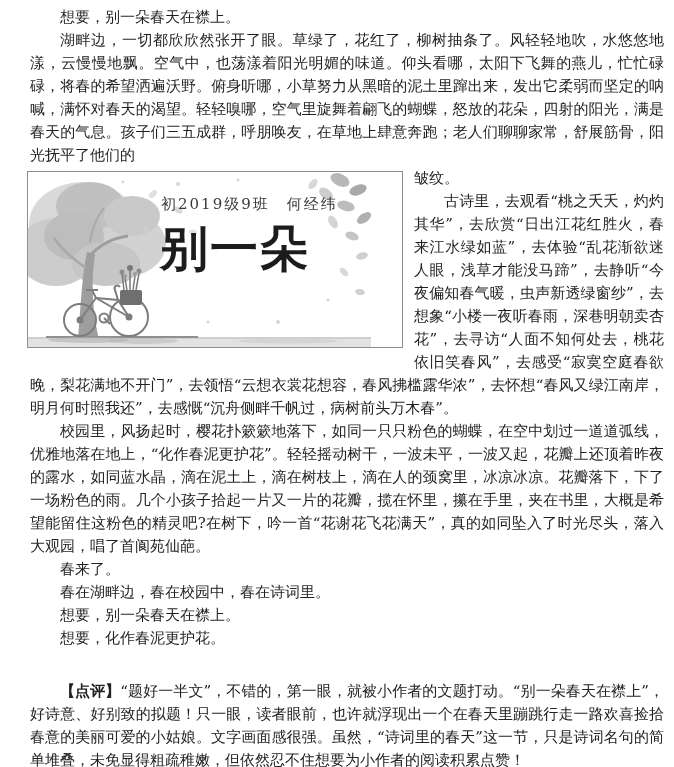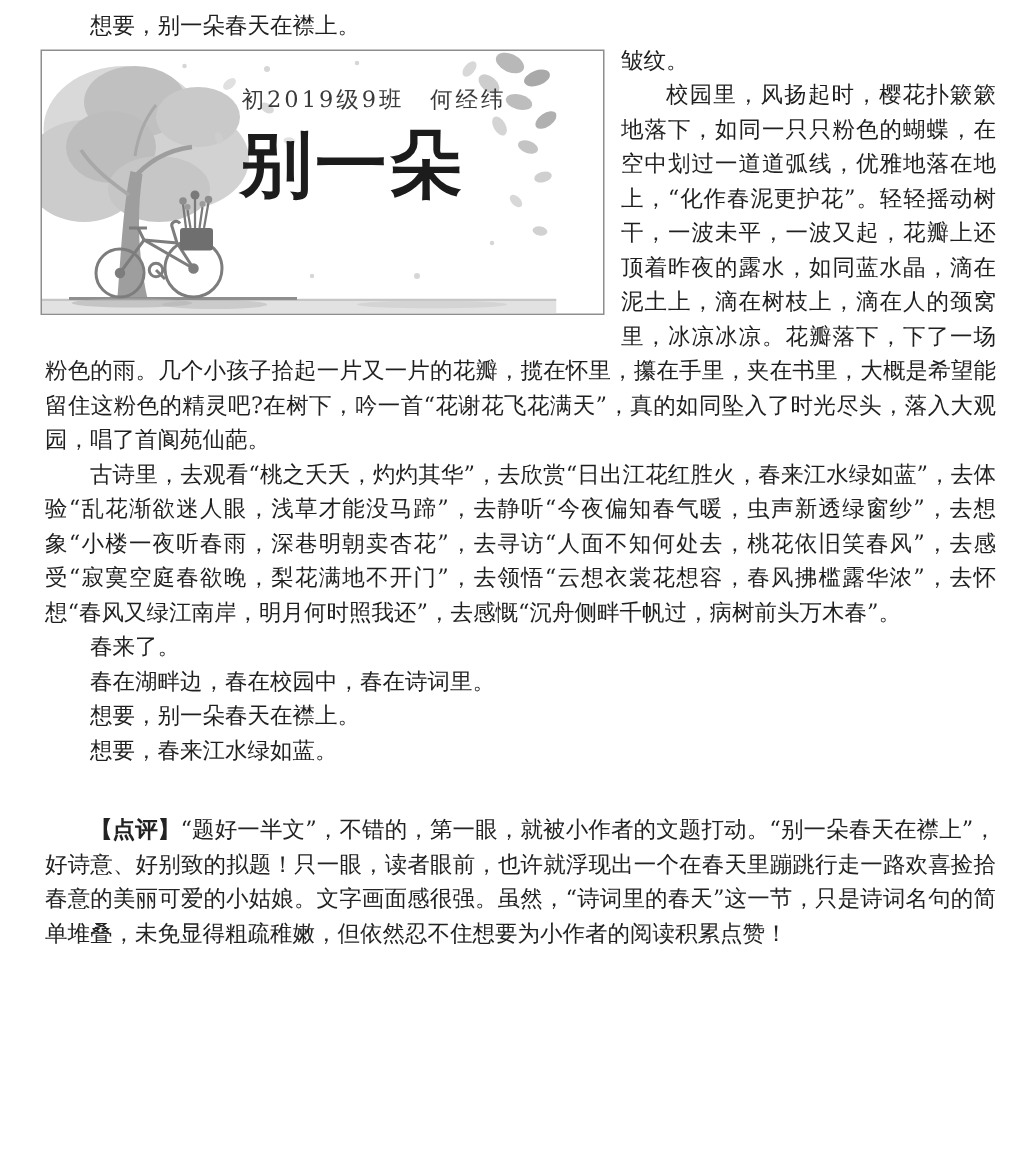"湖畔边，一切都欣欣然张开了眼。草绿了，花红了，柳树抽条了。风轻轻地吹，水悠悠地漾" p.para { html: none -> <p>湖畔边，一切都欣欣然张开了眼。草绿了，花红了，柳树抽条了。风轻轻地吹，水悠悠地漾，云慢慢地飘。空气中，也荡漾着阳光明媚的味道。仰头看哪，太阳下飞舞的燕儿，忙忙碌碌，将春的希望洒遍沃野。俯身听哪，小草努力从黑暗的泥土里蹿出来，发出它柔弱而坚定的呐喊，满怀对春天的渴望。轻轻嗅哪，空气里旋舞着翩飞的蝴蝶，怒放的花朵，四射的阳光，满是春天的气息。孩子们三五成群，呼朋唤友，在草地上肆意奔跑；老人们聊聊家常，舒展筋骨，阳光抚平了他们的</p> }
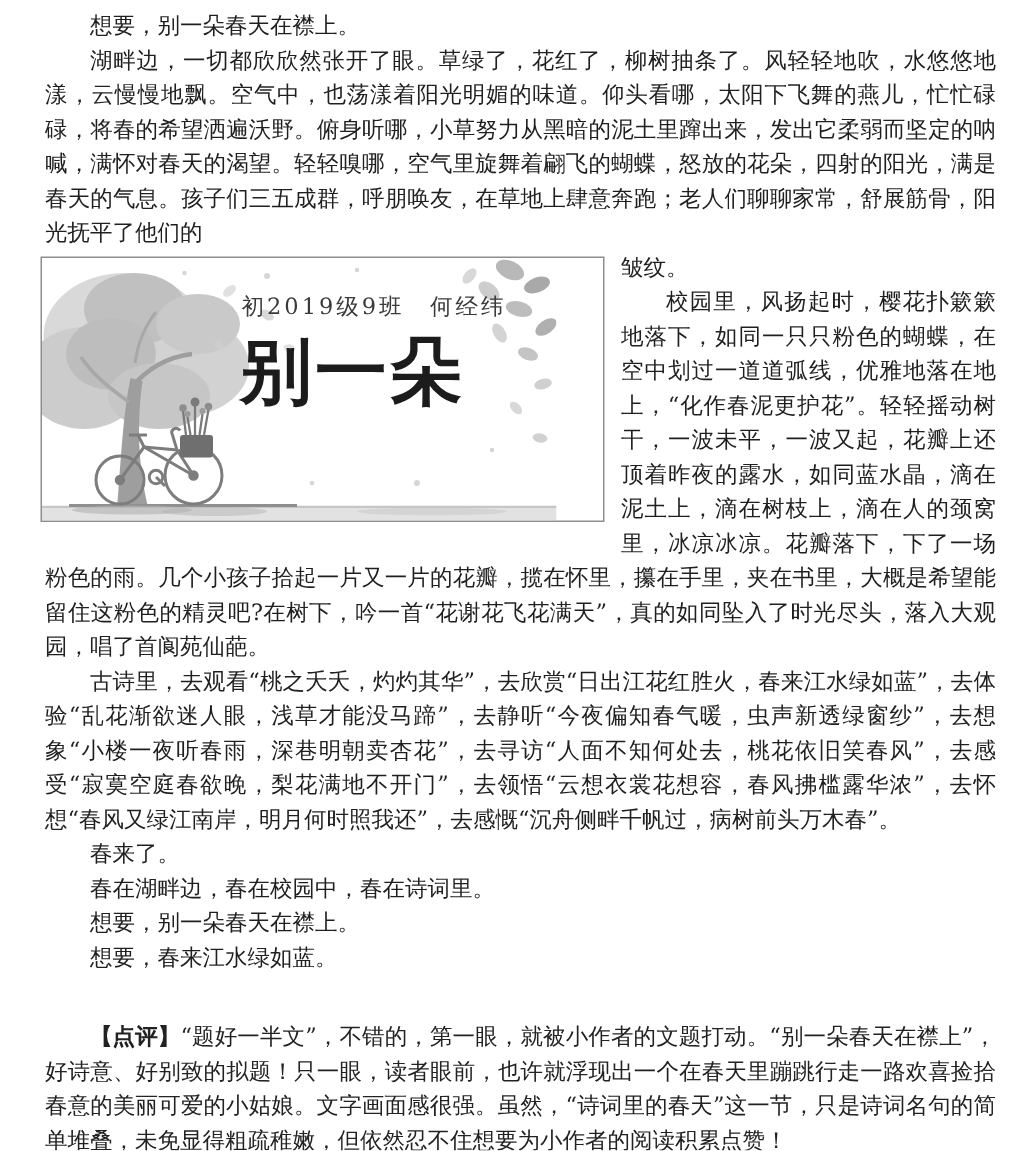"校园里，风扬起时，樱花扑簌簌地落下，如同一只只粉色的蝴蝶，在空中划过一道道弧线，" p.para { order: before "古诗里，去观看“桃之夭夭，灼灼其华”，去欣赏“日出江花红胜火，春来江水绿如蓝”，" -> after "古诗里，去观看“桃之夭夭，灼灼其华”，去欣赏“日出江花红胜火，春来江水绿如蓝”，" }
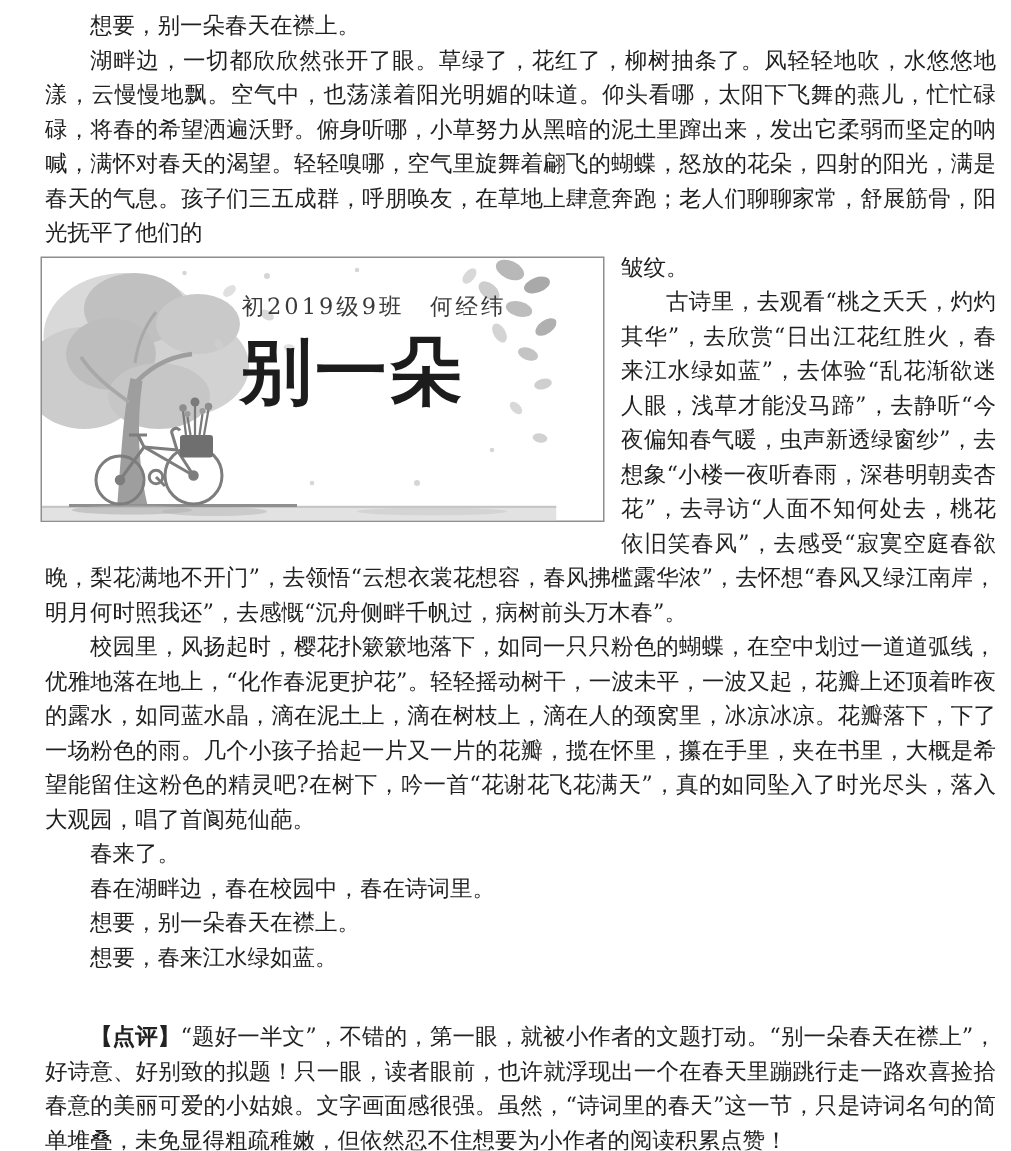"想要，春来江水绿如蓝。" p.para { text: 春来江水绿如蓝 -> 化作春泥更护花 }
